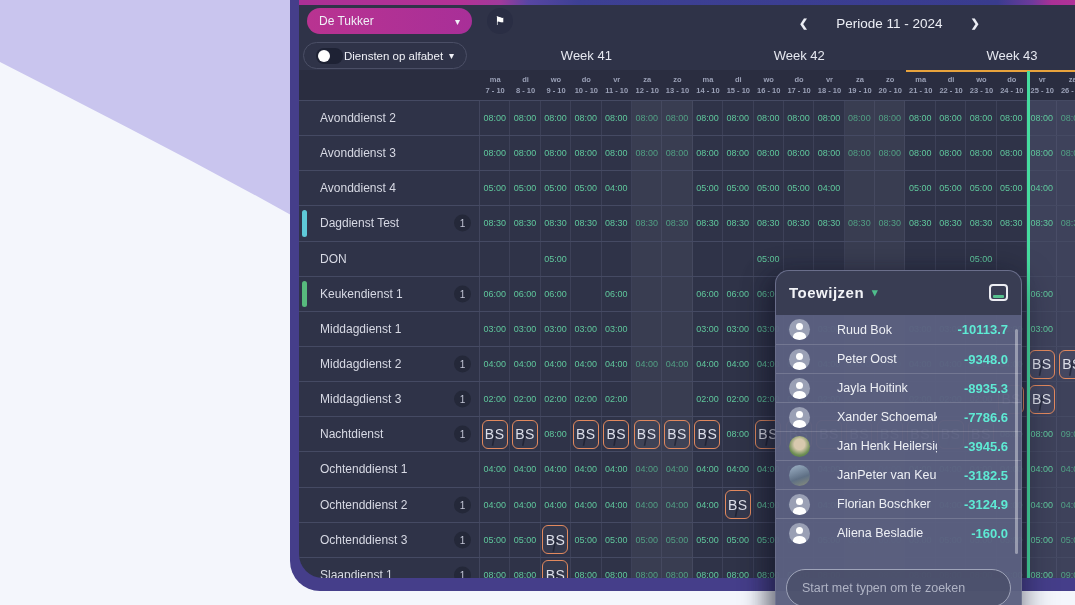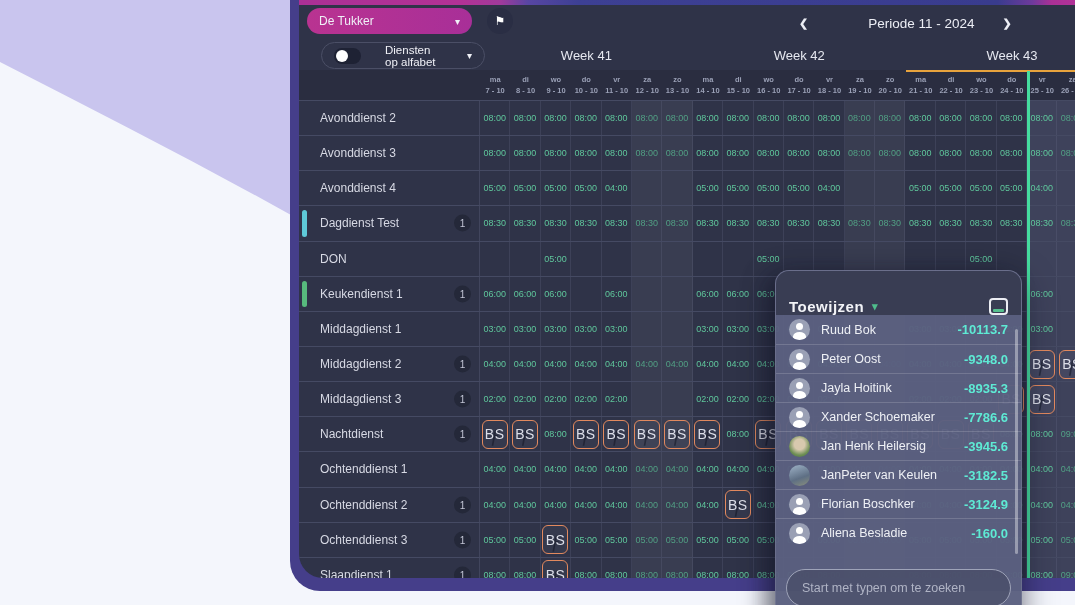"Periode 11 - 2024" .plabel { margin-left: 32px -> none }
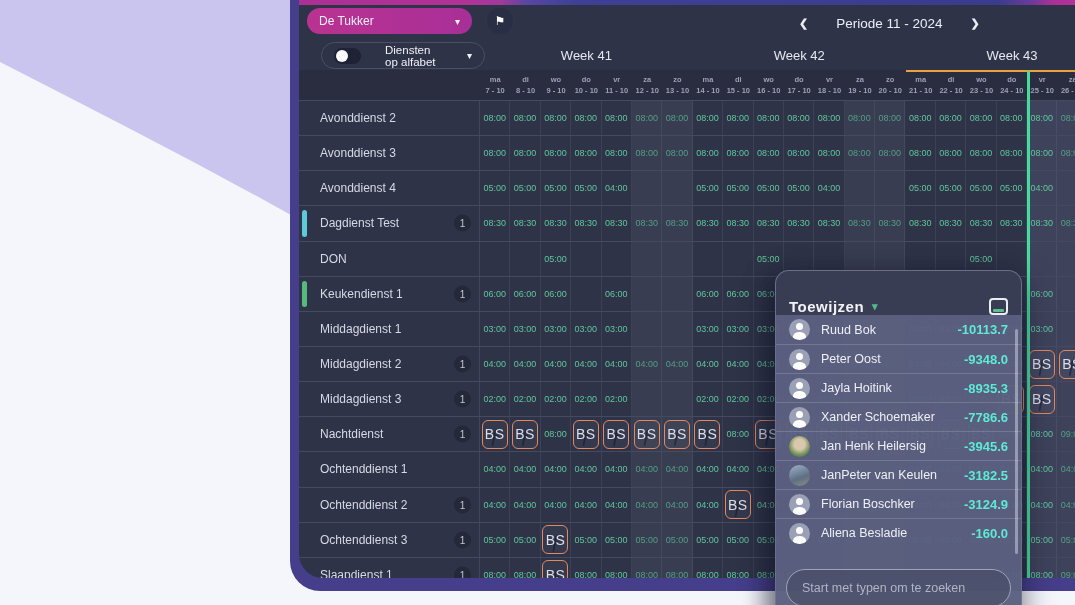"Diensten op alfabet" .sort { gap: 24px -> 1px; left: 22px -> 4px }
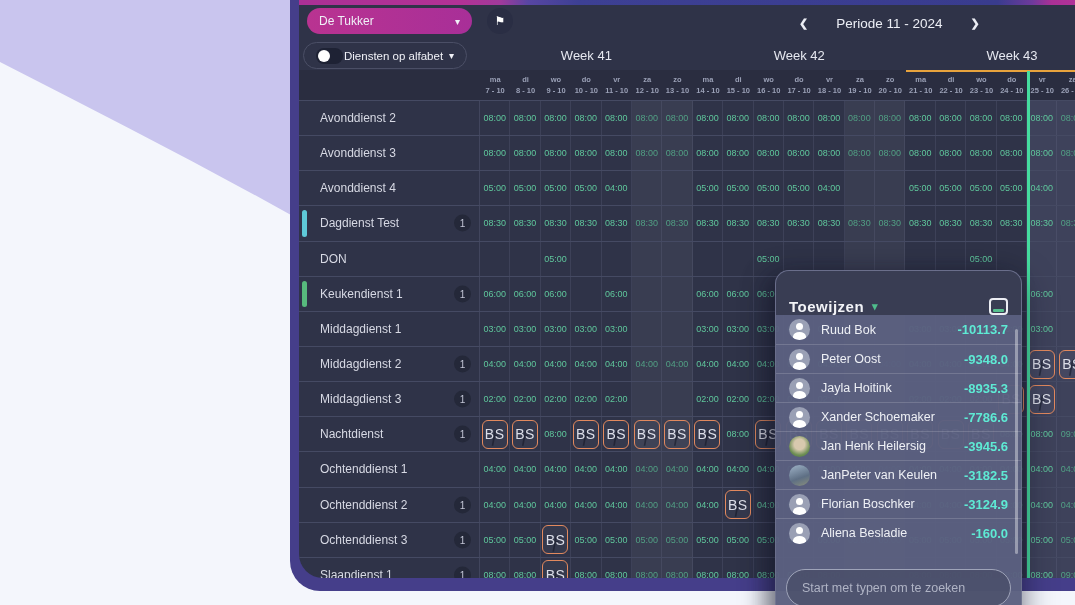"Toewijzen" .phead { align-items: flex-end -> flex-start; padding: 0 13px -> 13px 13px }
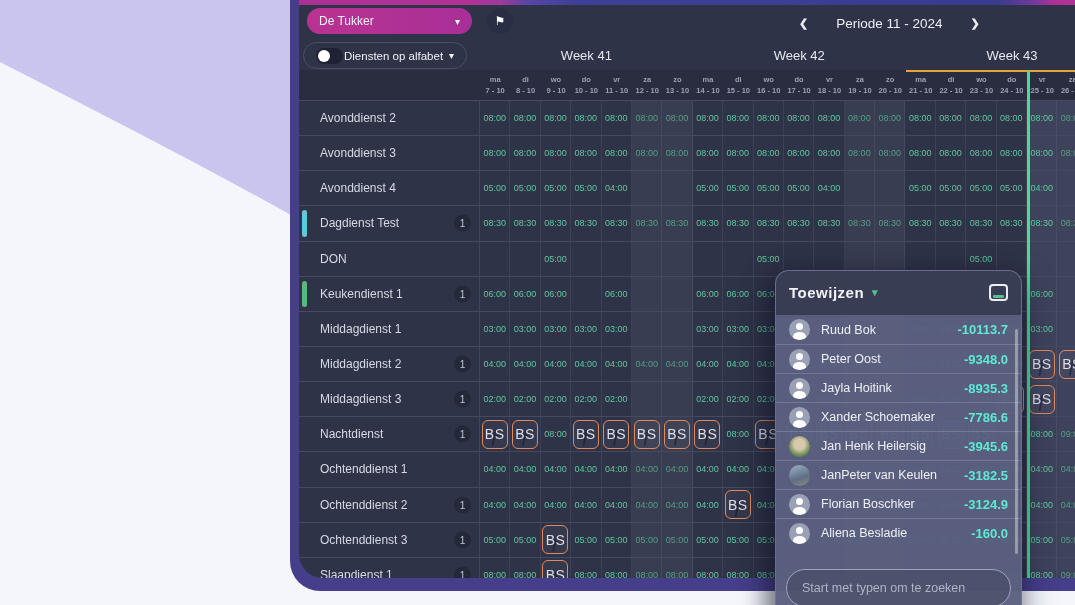"Ruud Bok" .prow { gap: 11px -> 27px }
